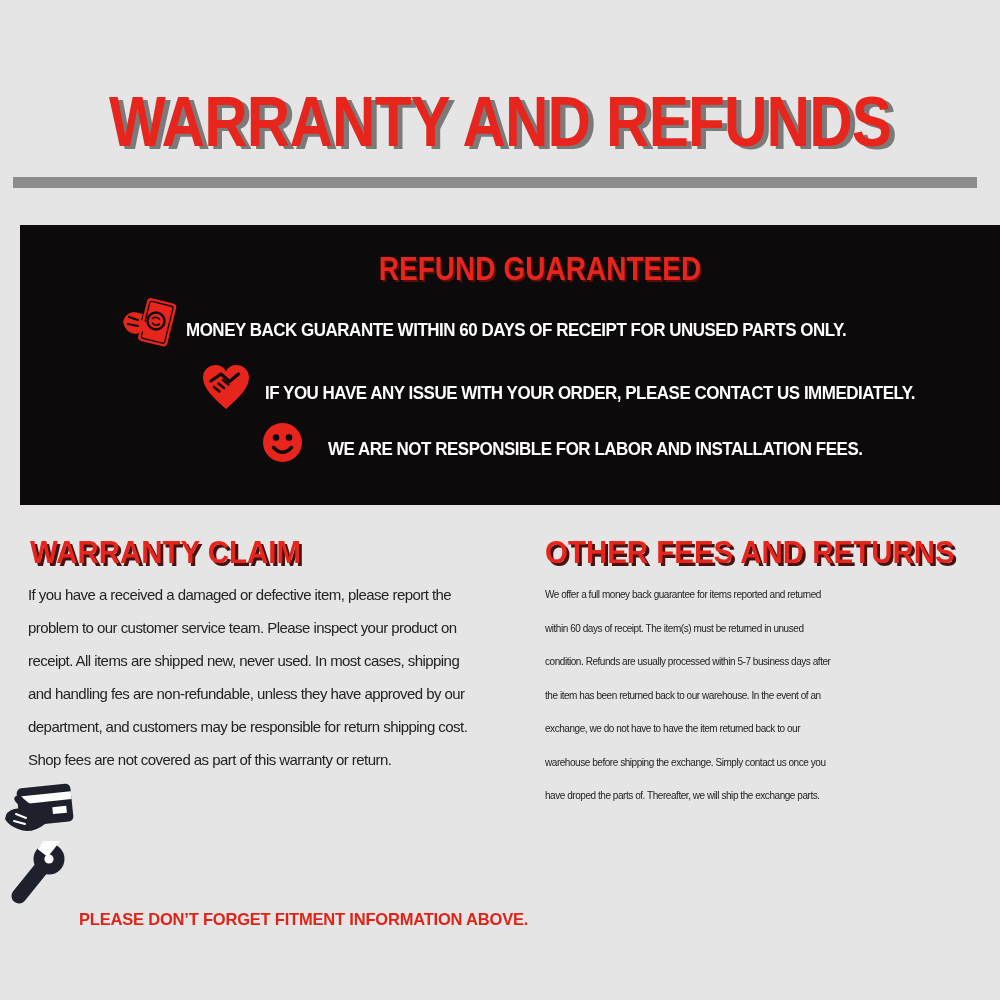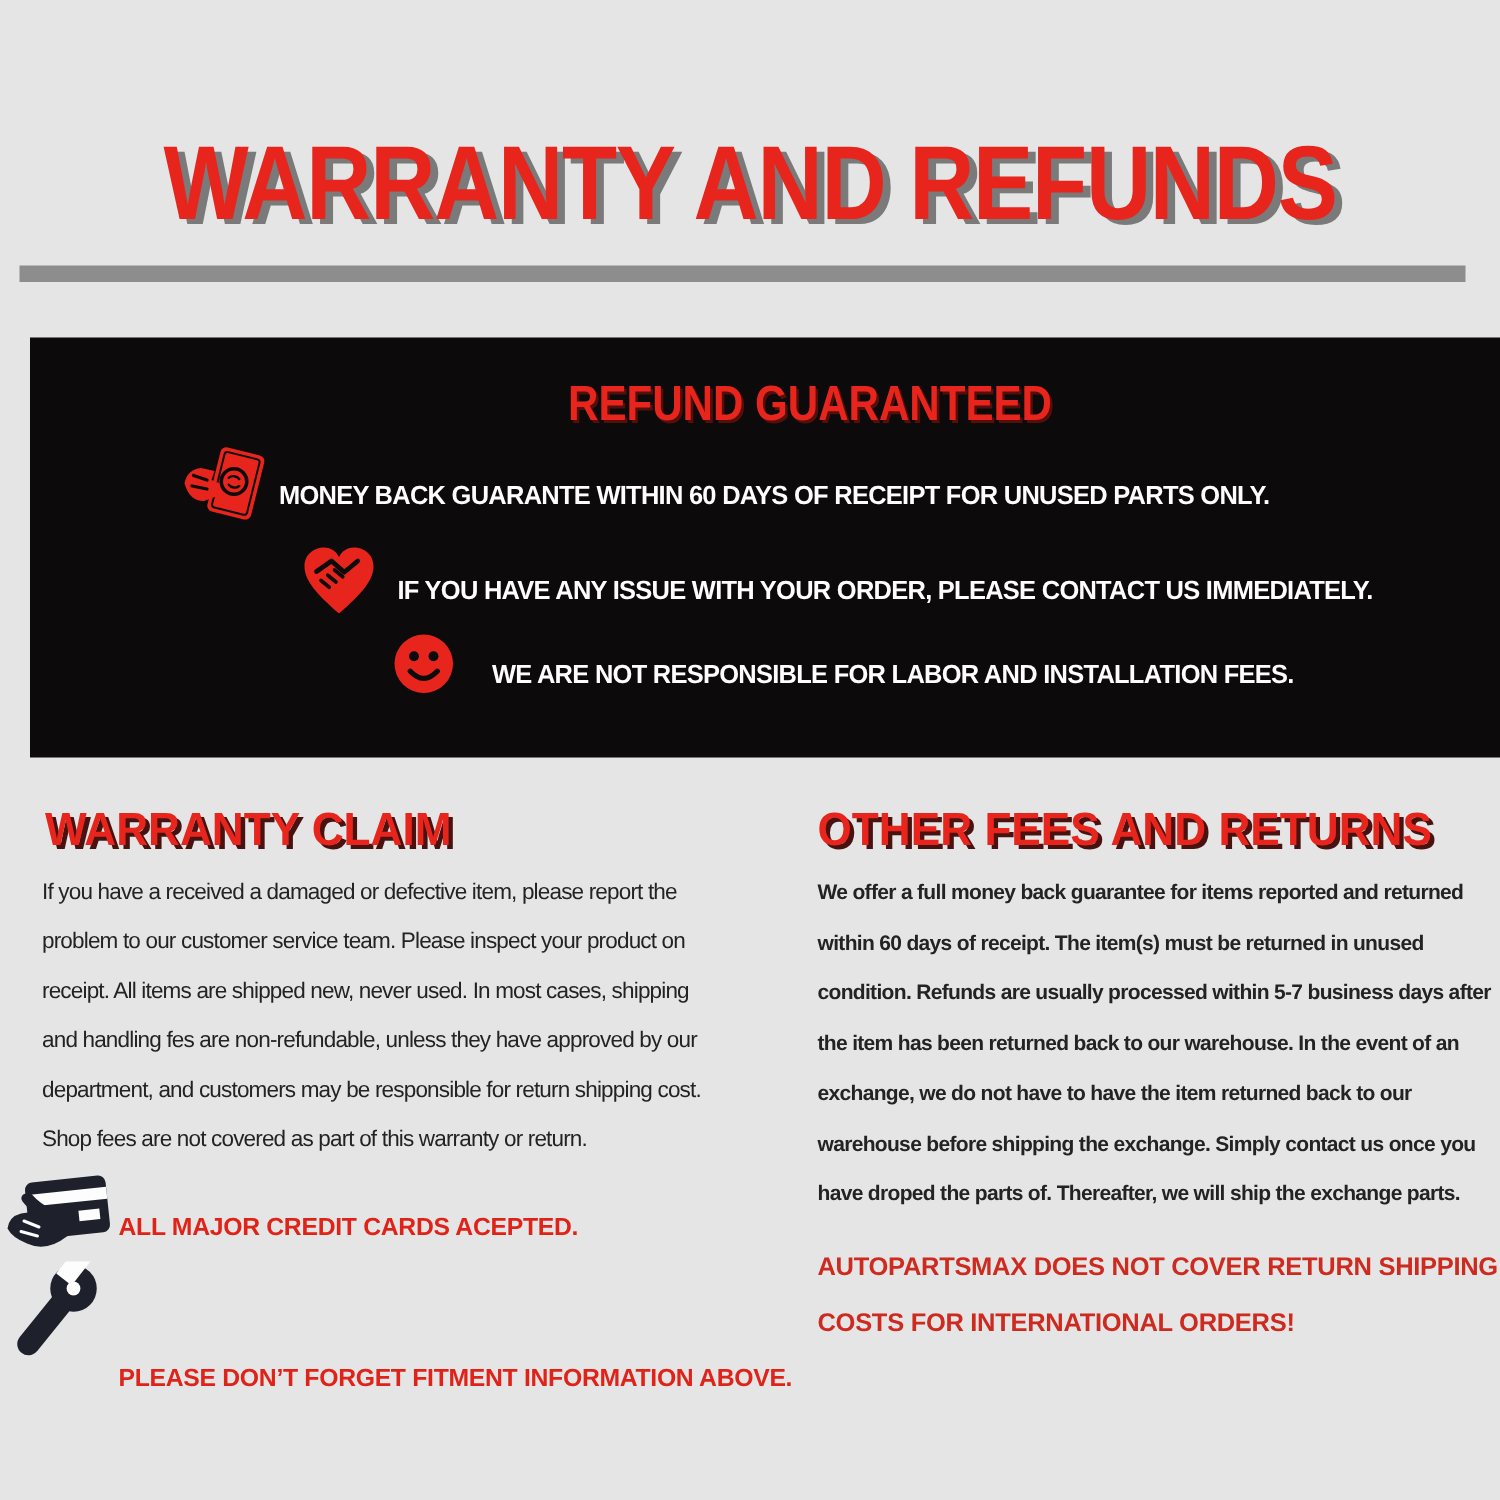"We offer a full money" .body-right { font-size: 14px -> 10px; font-weight: bold -> none }
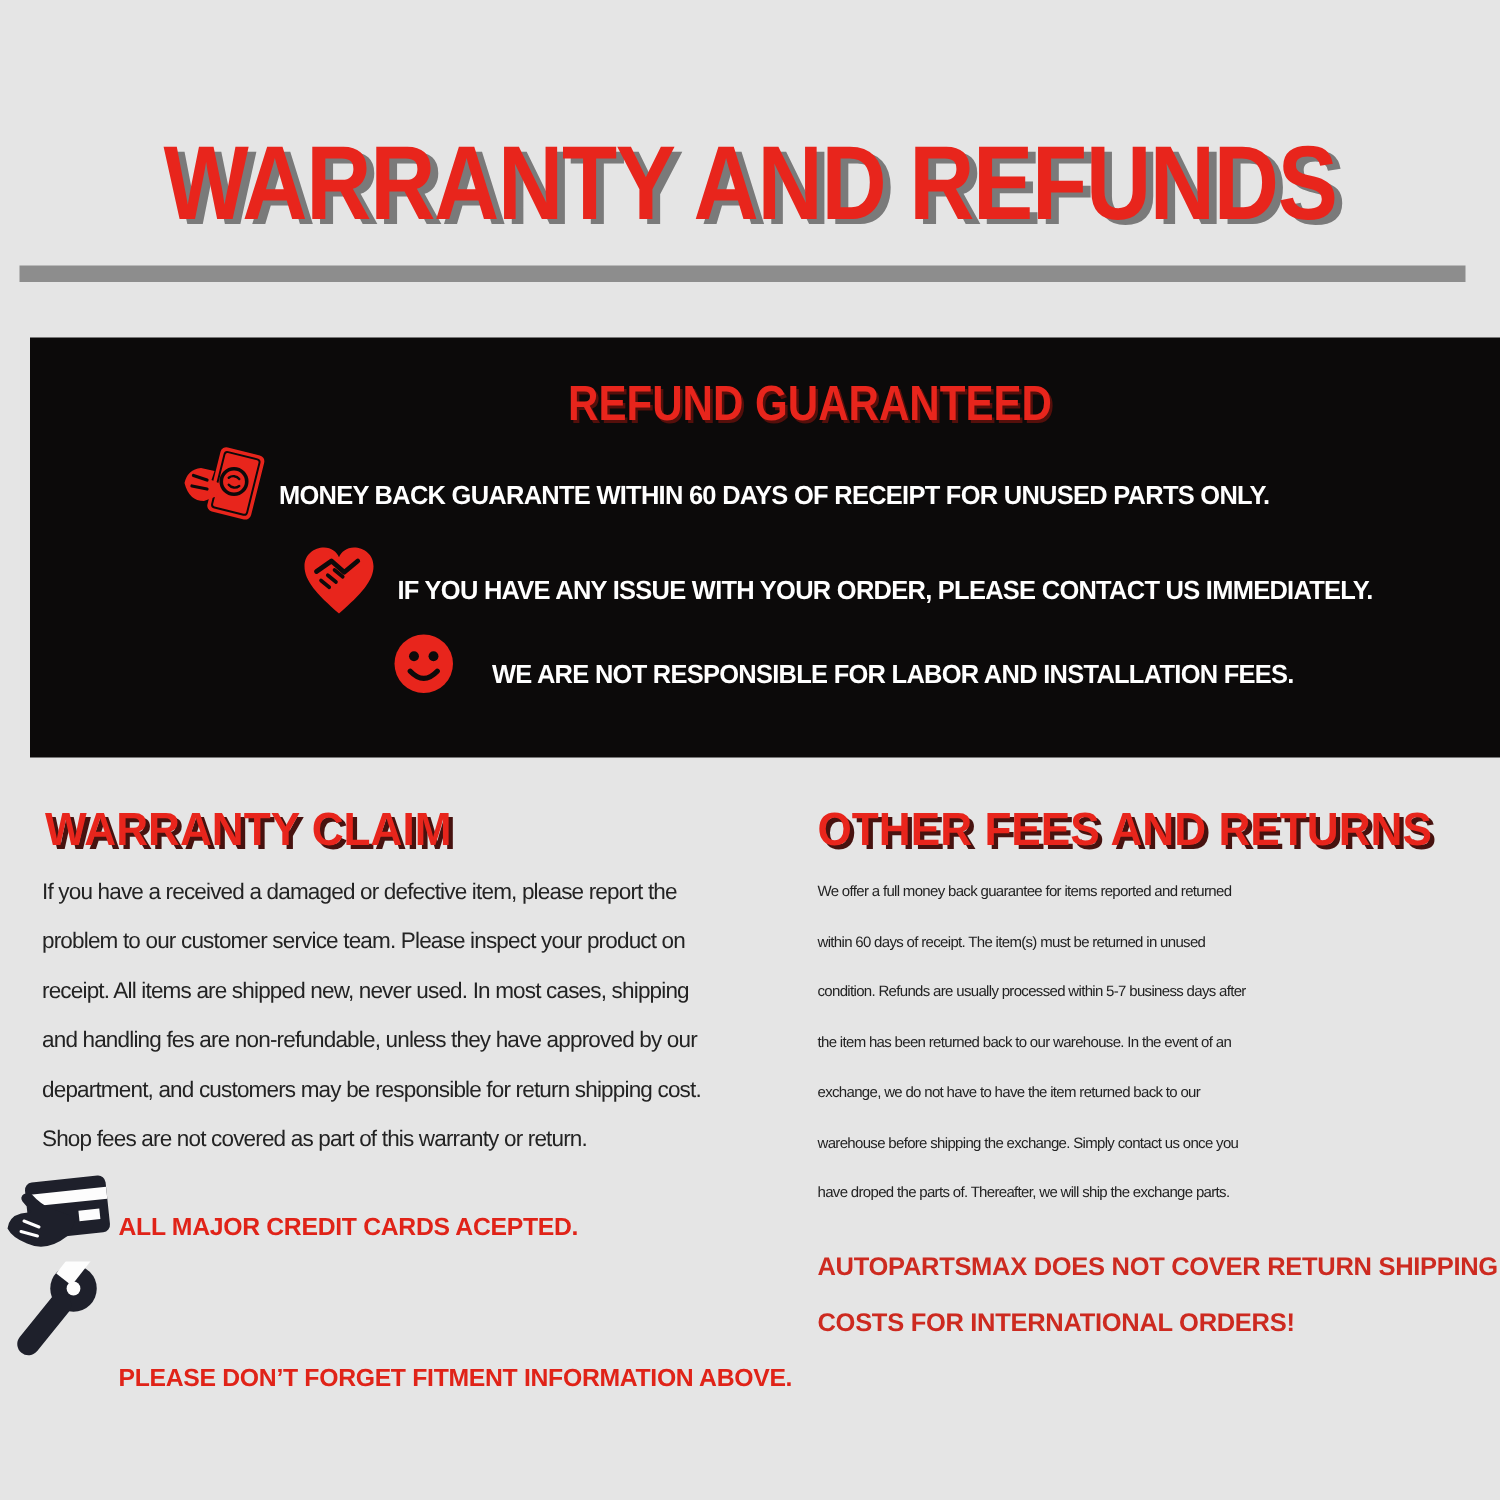"ALL MAJOR CREDIT CARDS ACEPTED." p.fn { html: <p>ALL MAJOR CREDIT CARDS ACEPTED.</p> -> none }
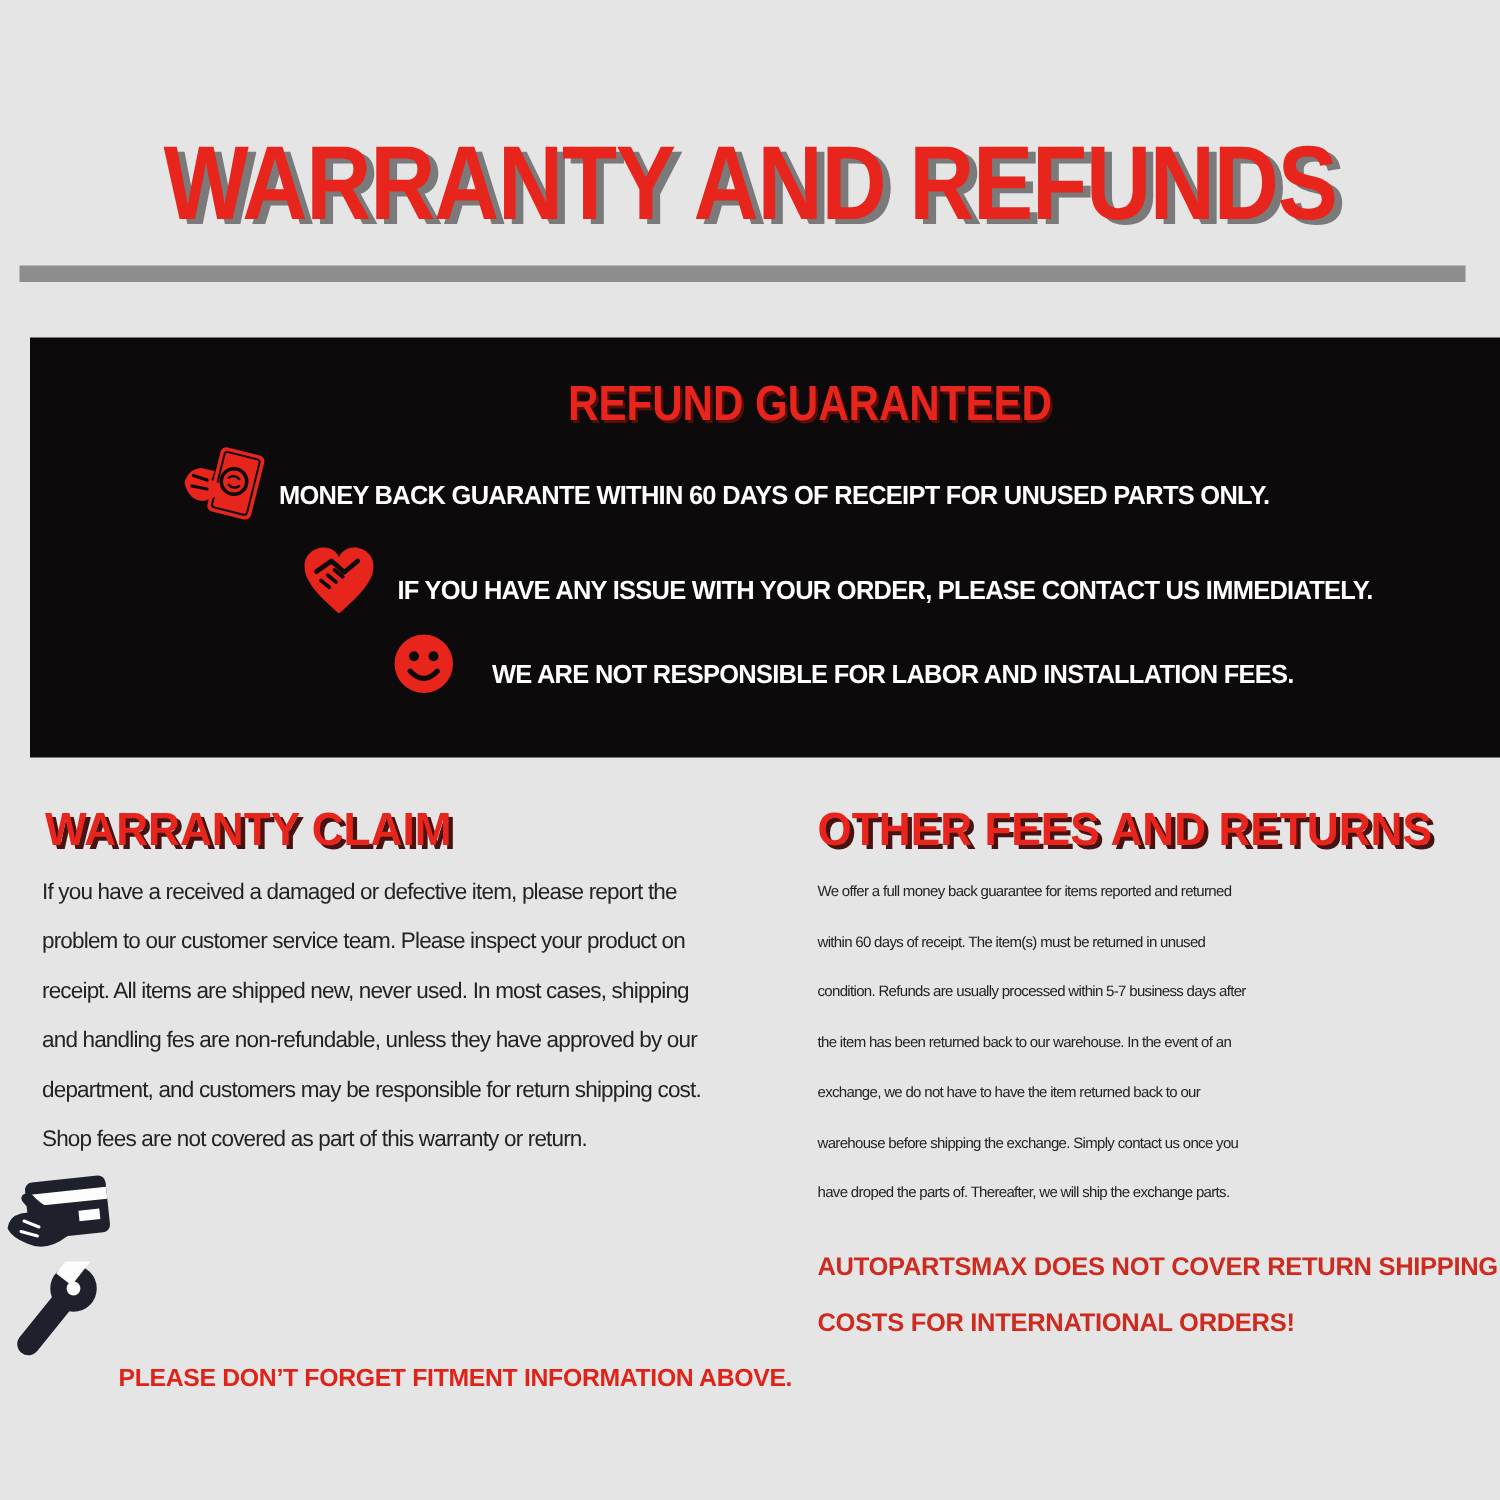"AUTOPARTSMAX DOES NOT COVER RETURN" p.fn { html: <p>AUTOPARTSMAX DOES NOT COVER RETURN SHIPPING COSTS FOR INTERNATIONAL ORDERS!</p> -> none }
